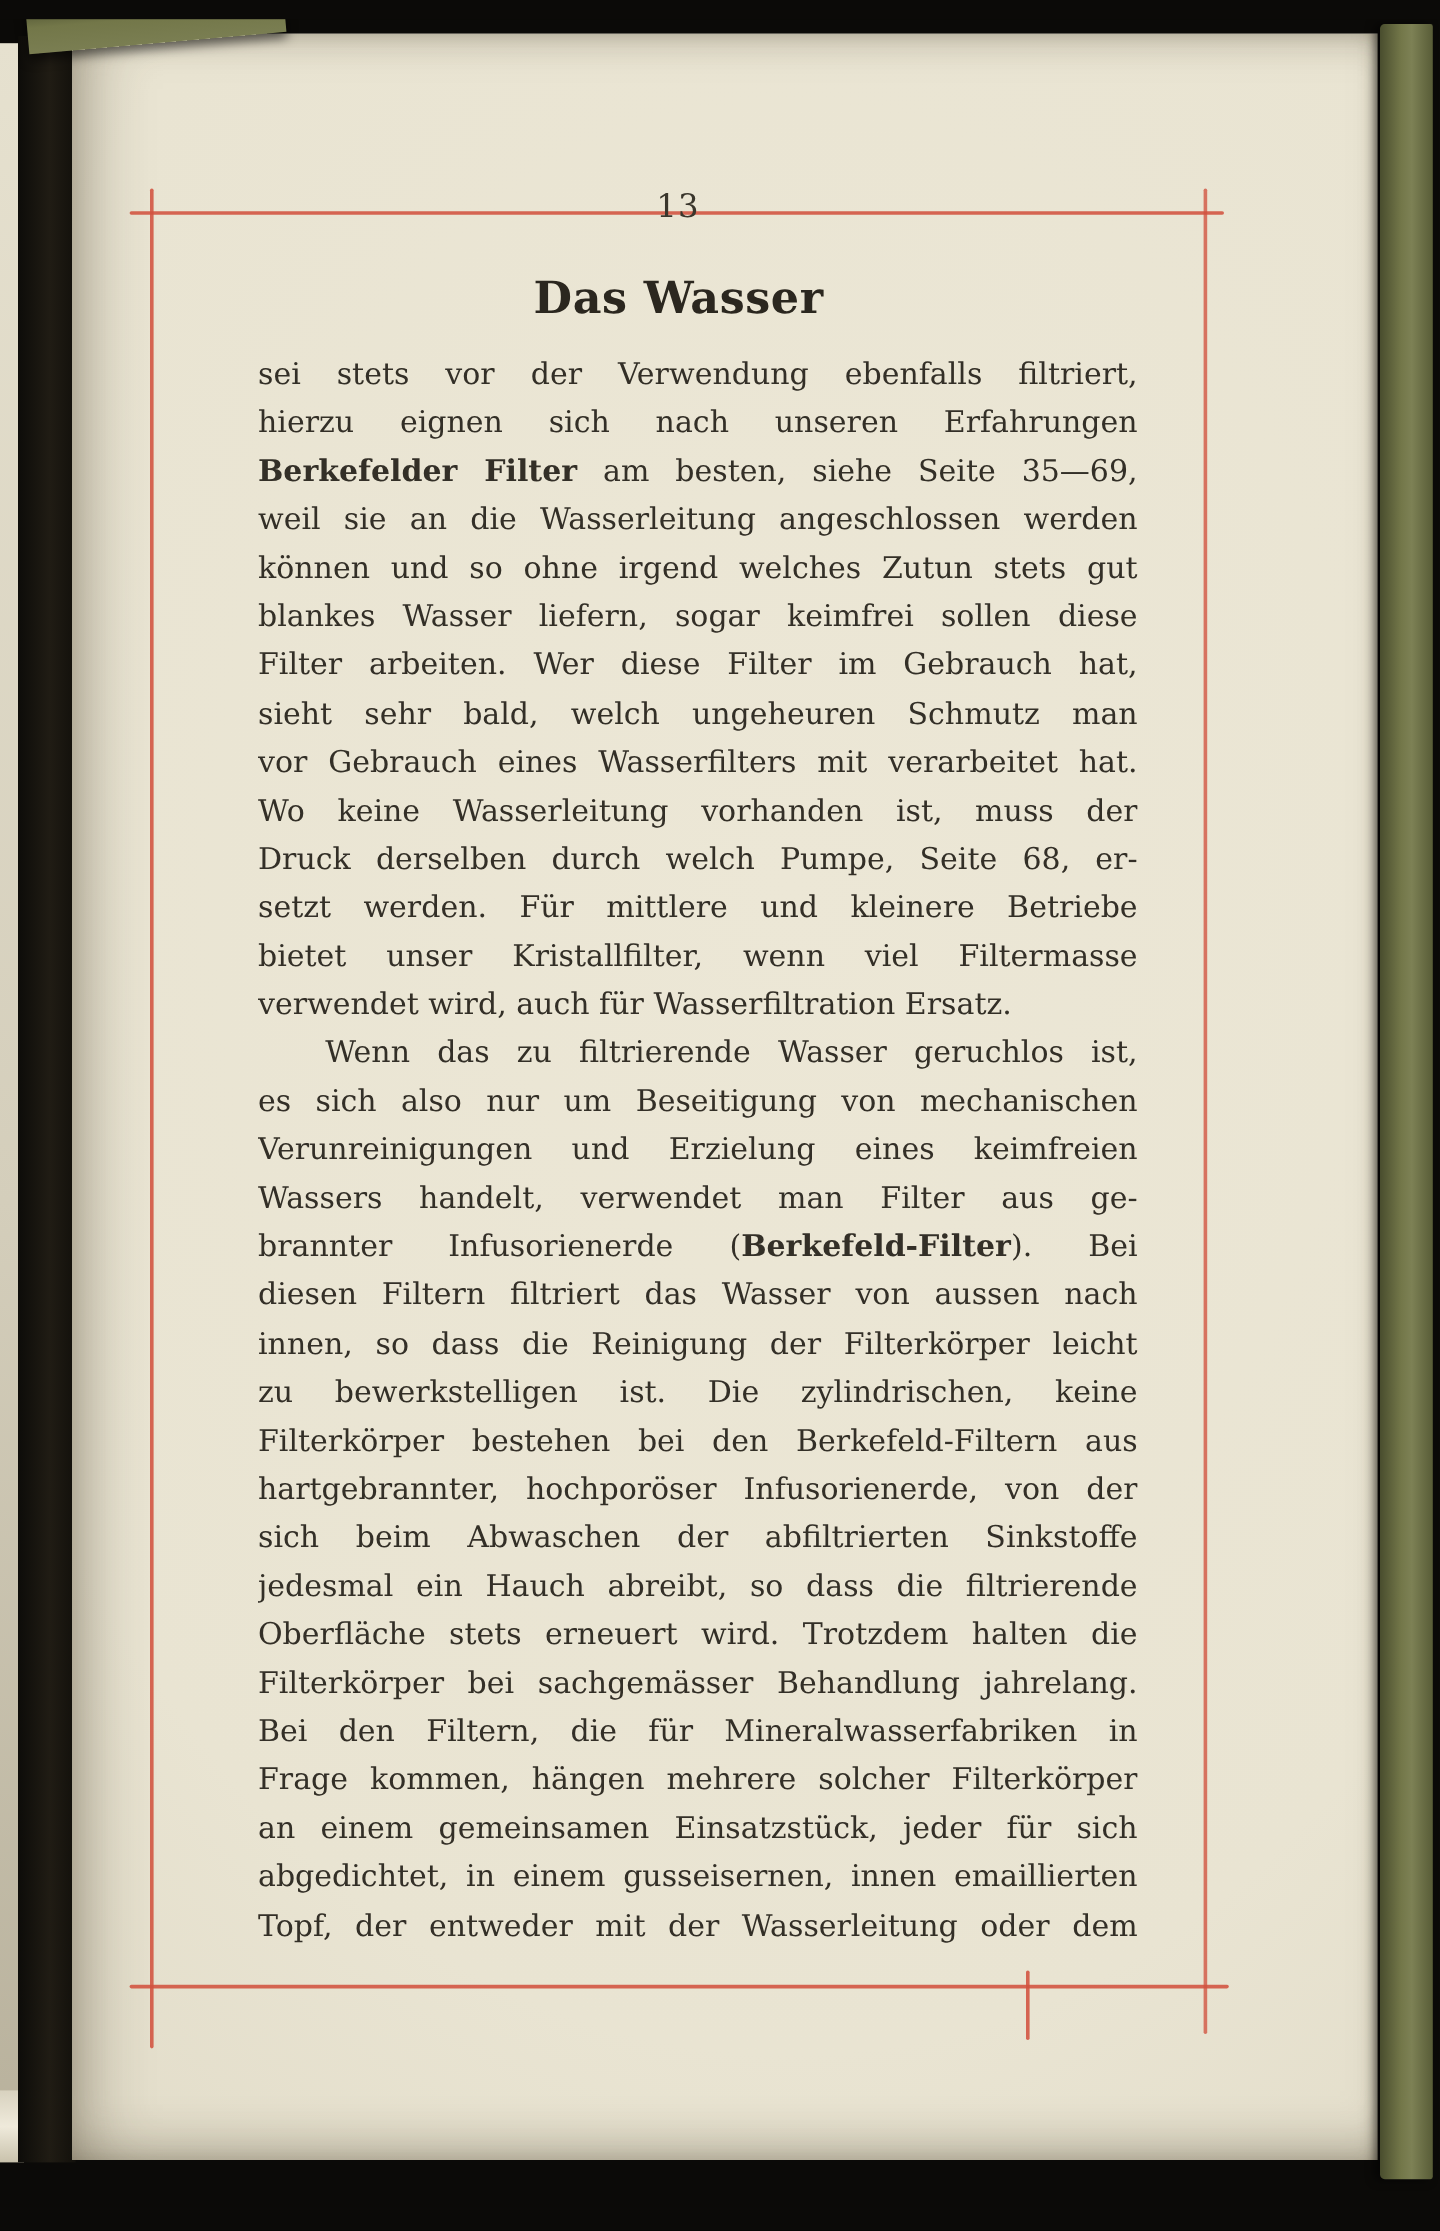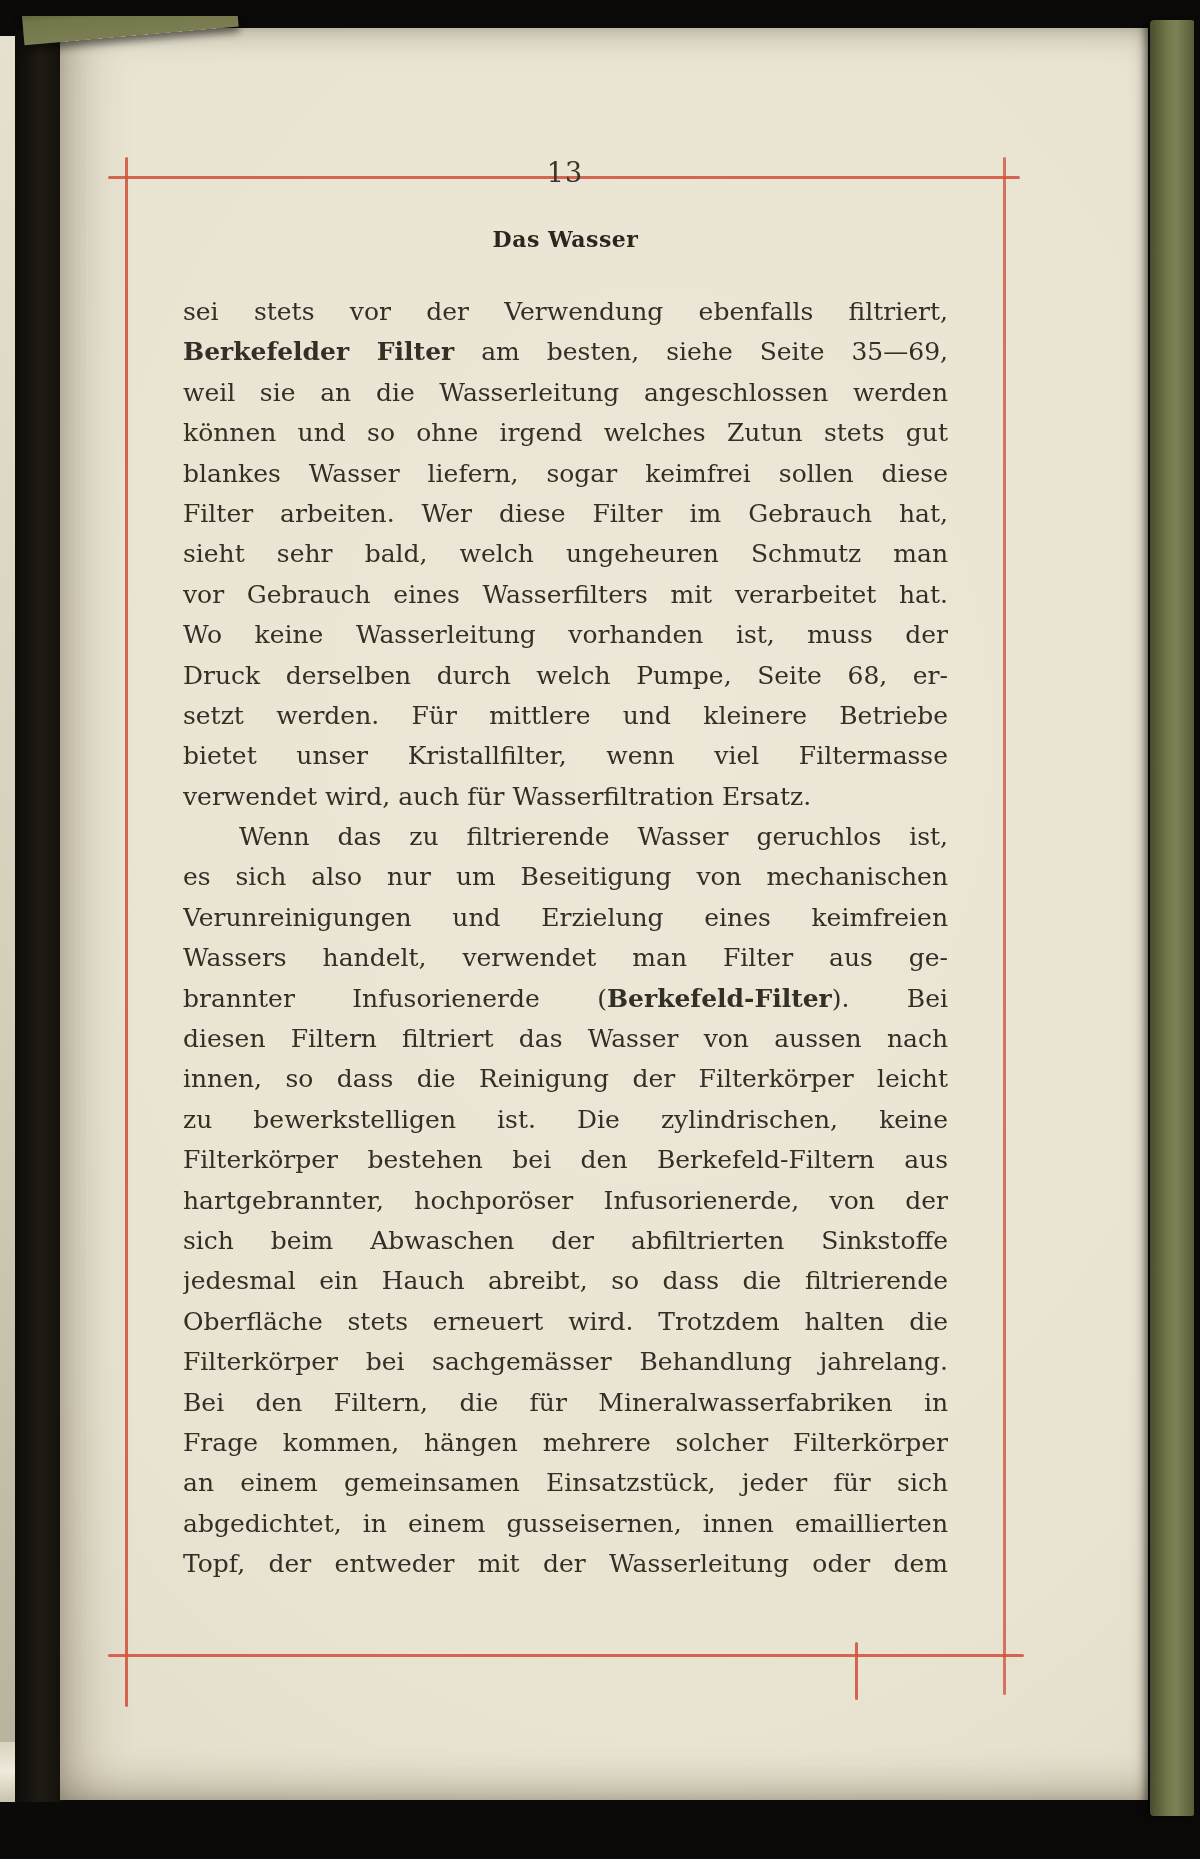"Das Wasser" .title { font-size: 22px -> 37px }
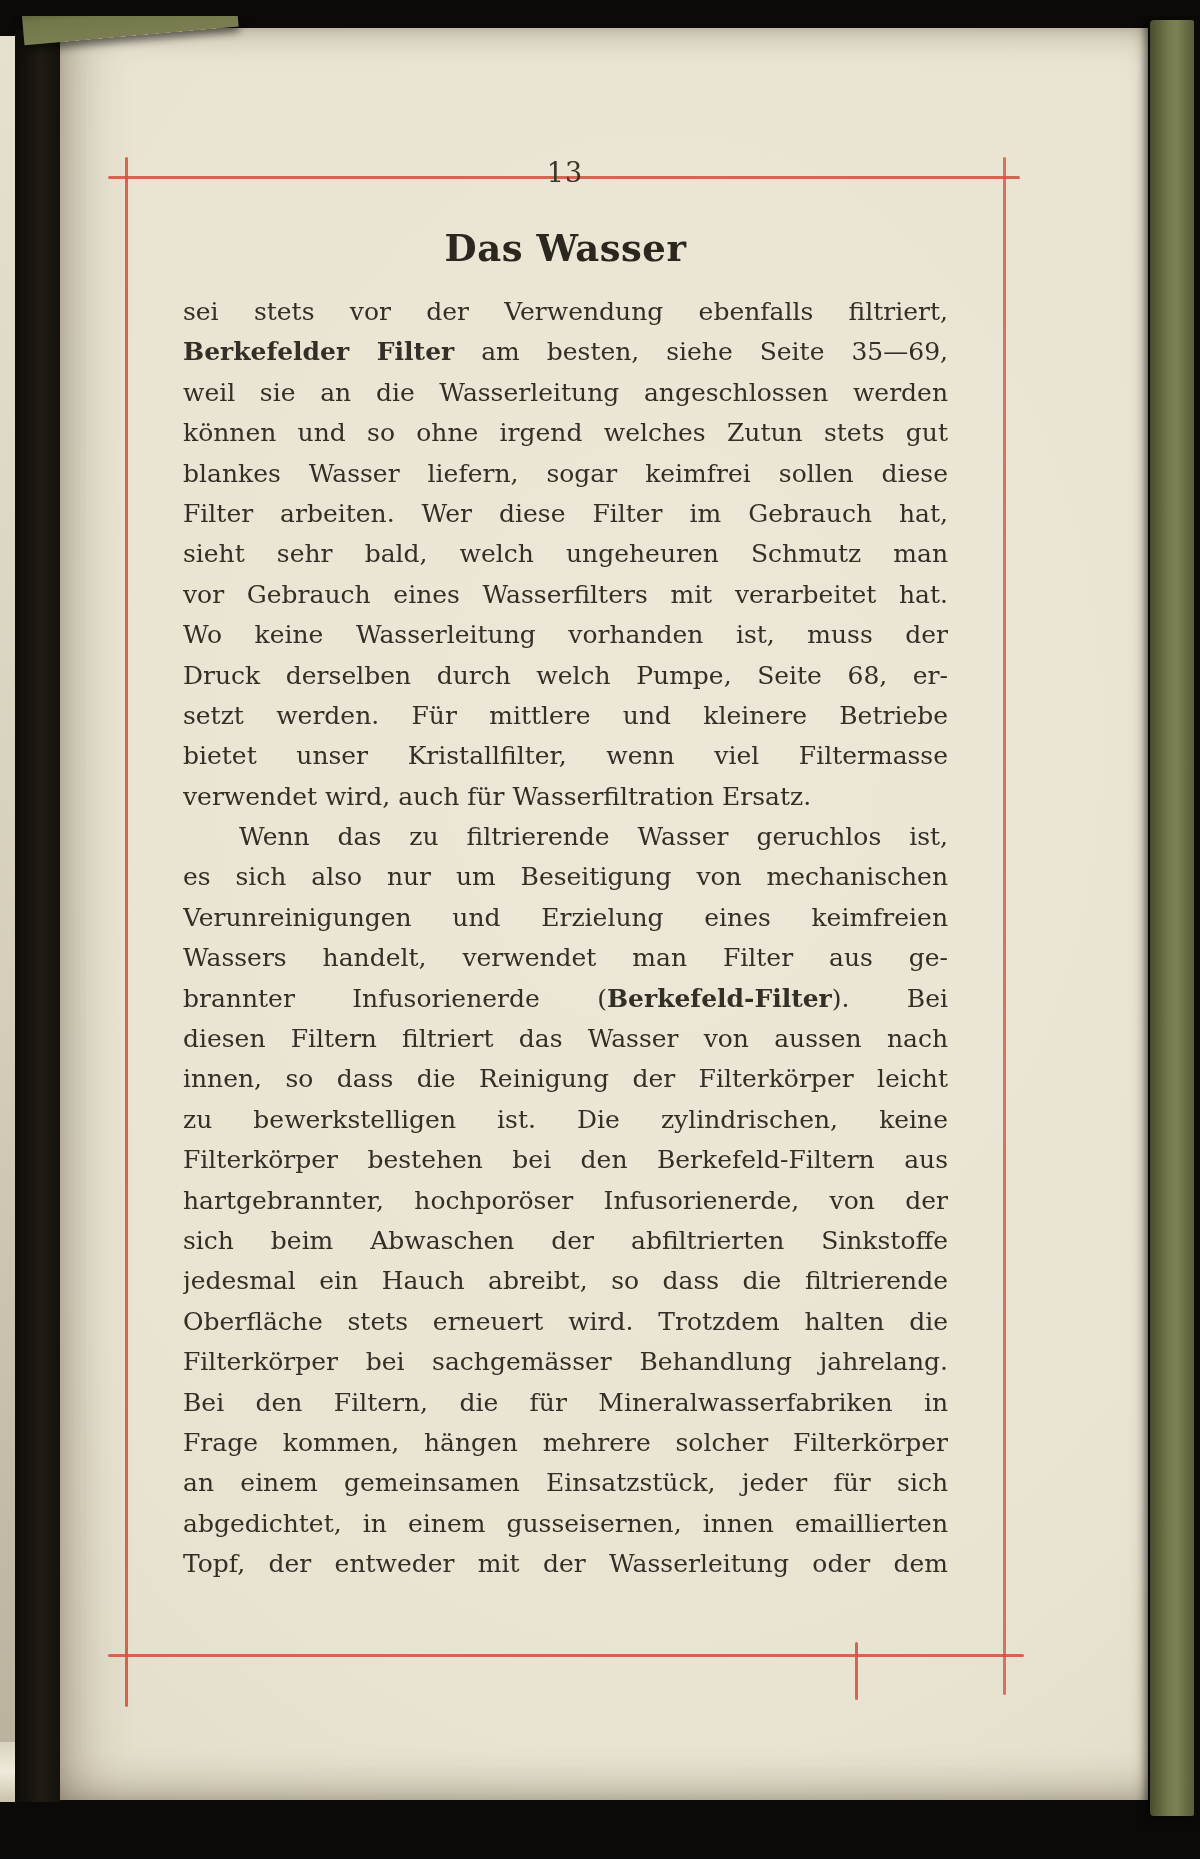"sei stets vor der Verwendung" .line { margin-left: none -> 32px }
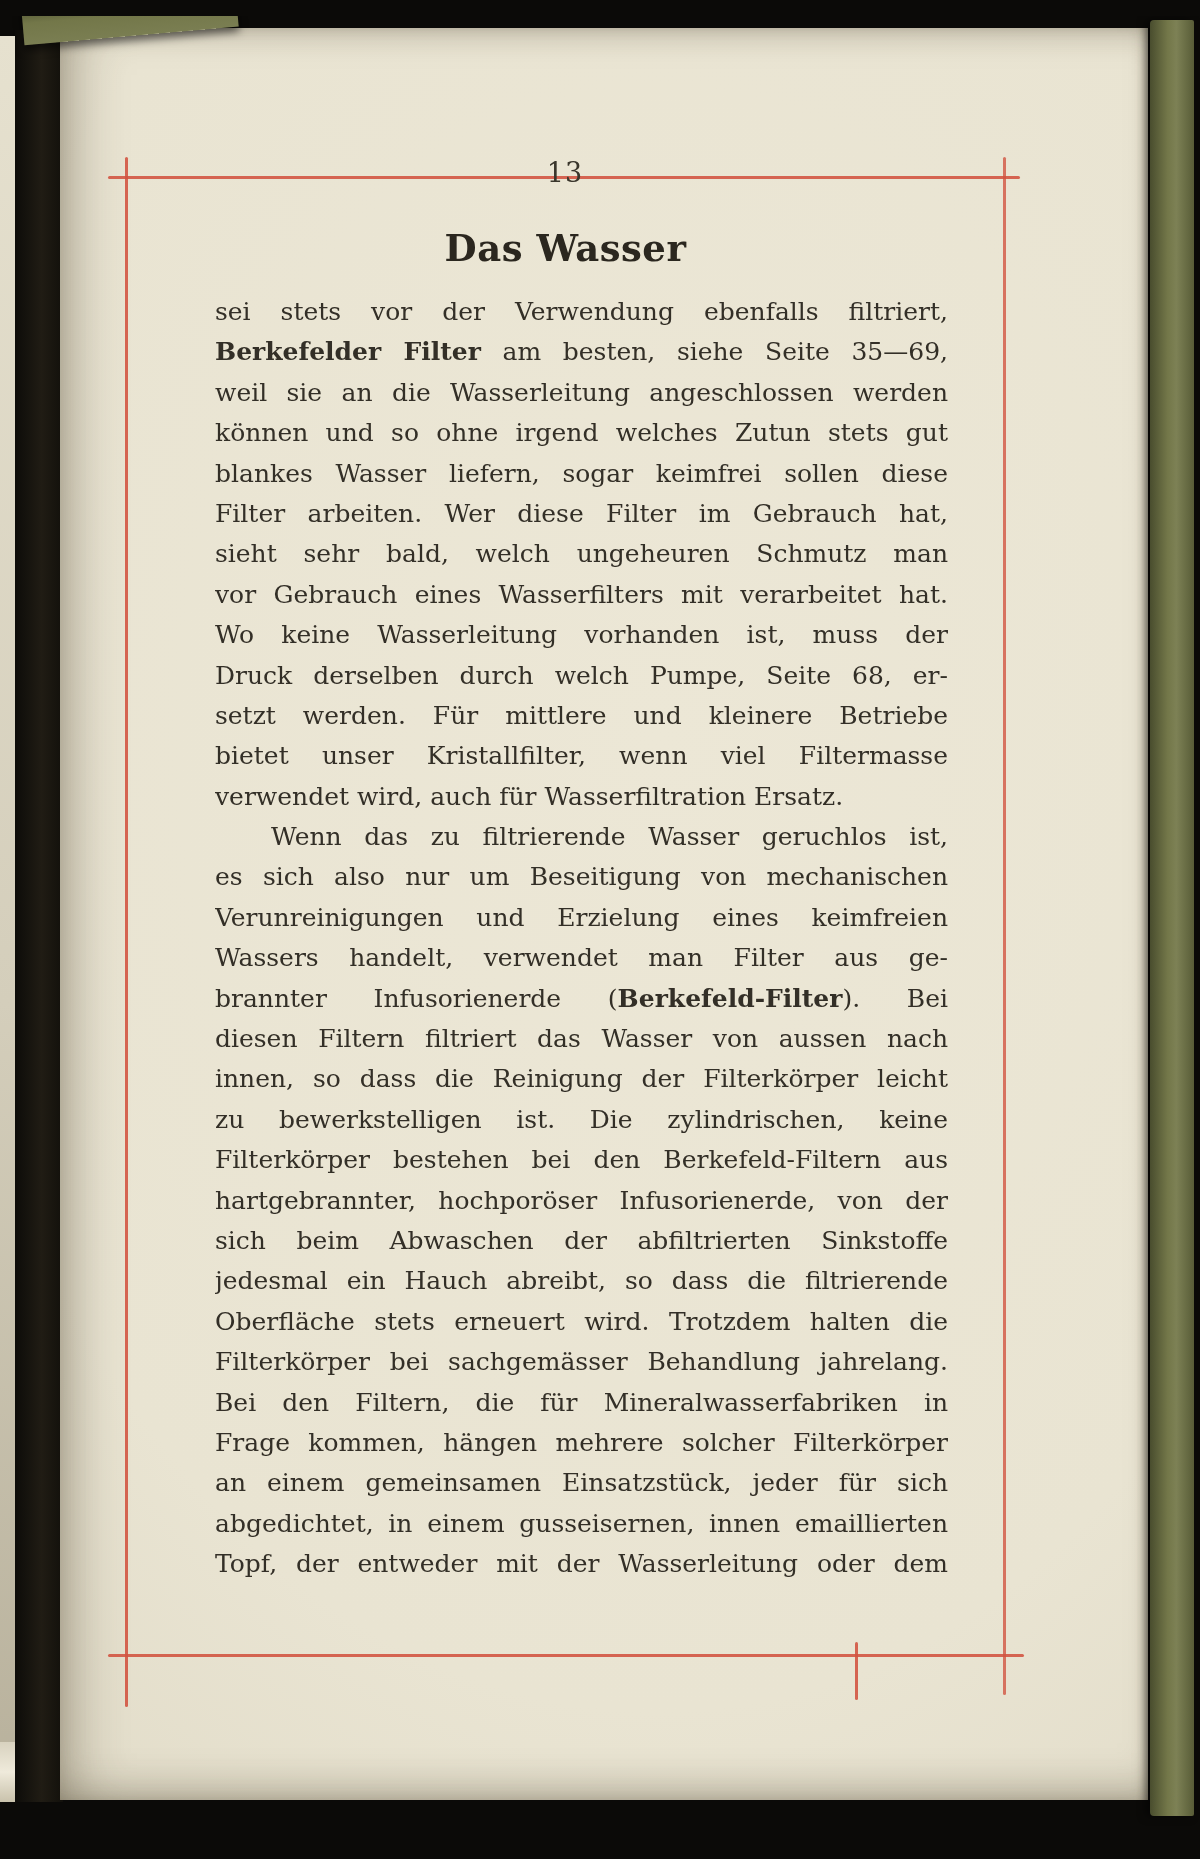"hierzu eignen sich nach unseren" div.line { html: none -> <div><span>hierzu eignen sich nach unseren Erfahrungen</span></div> }
